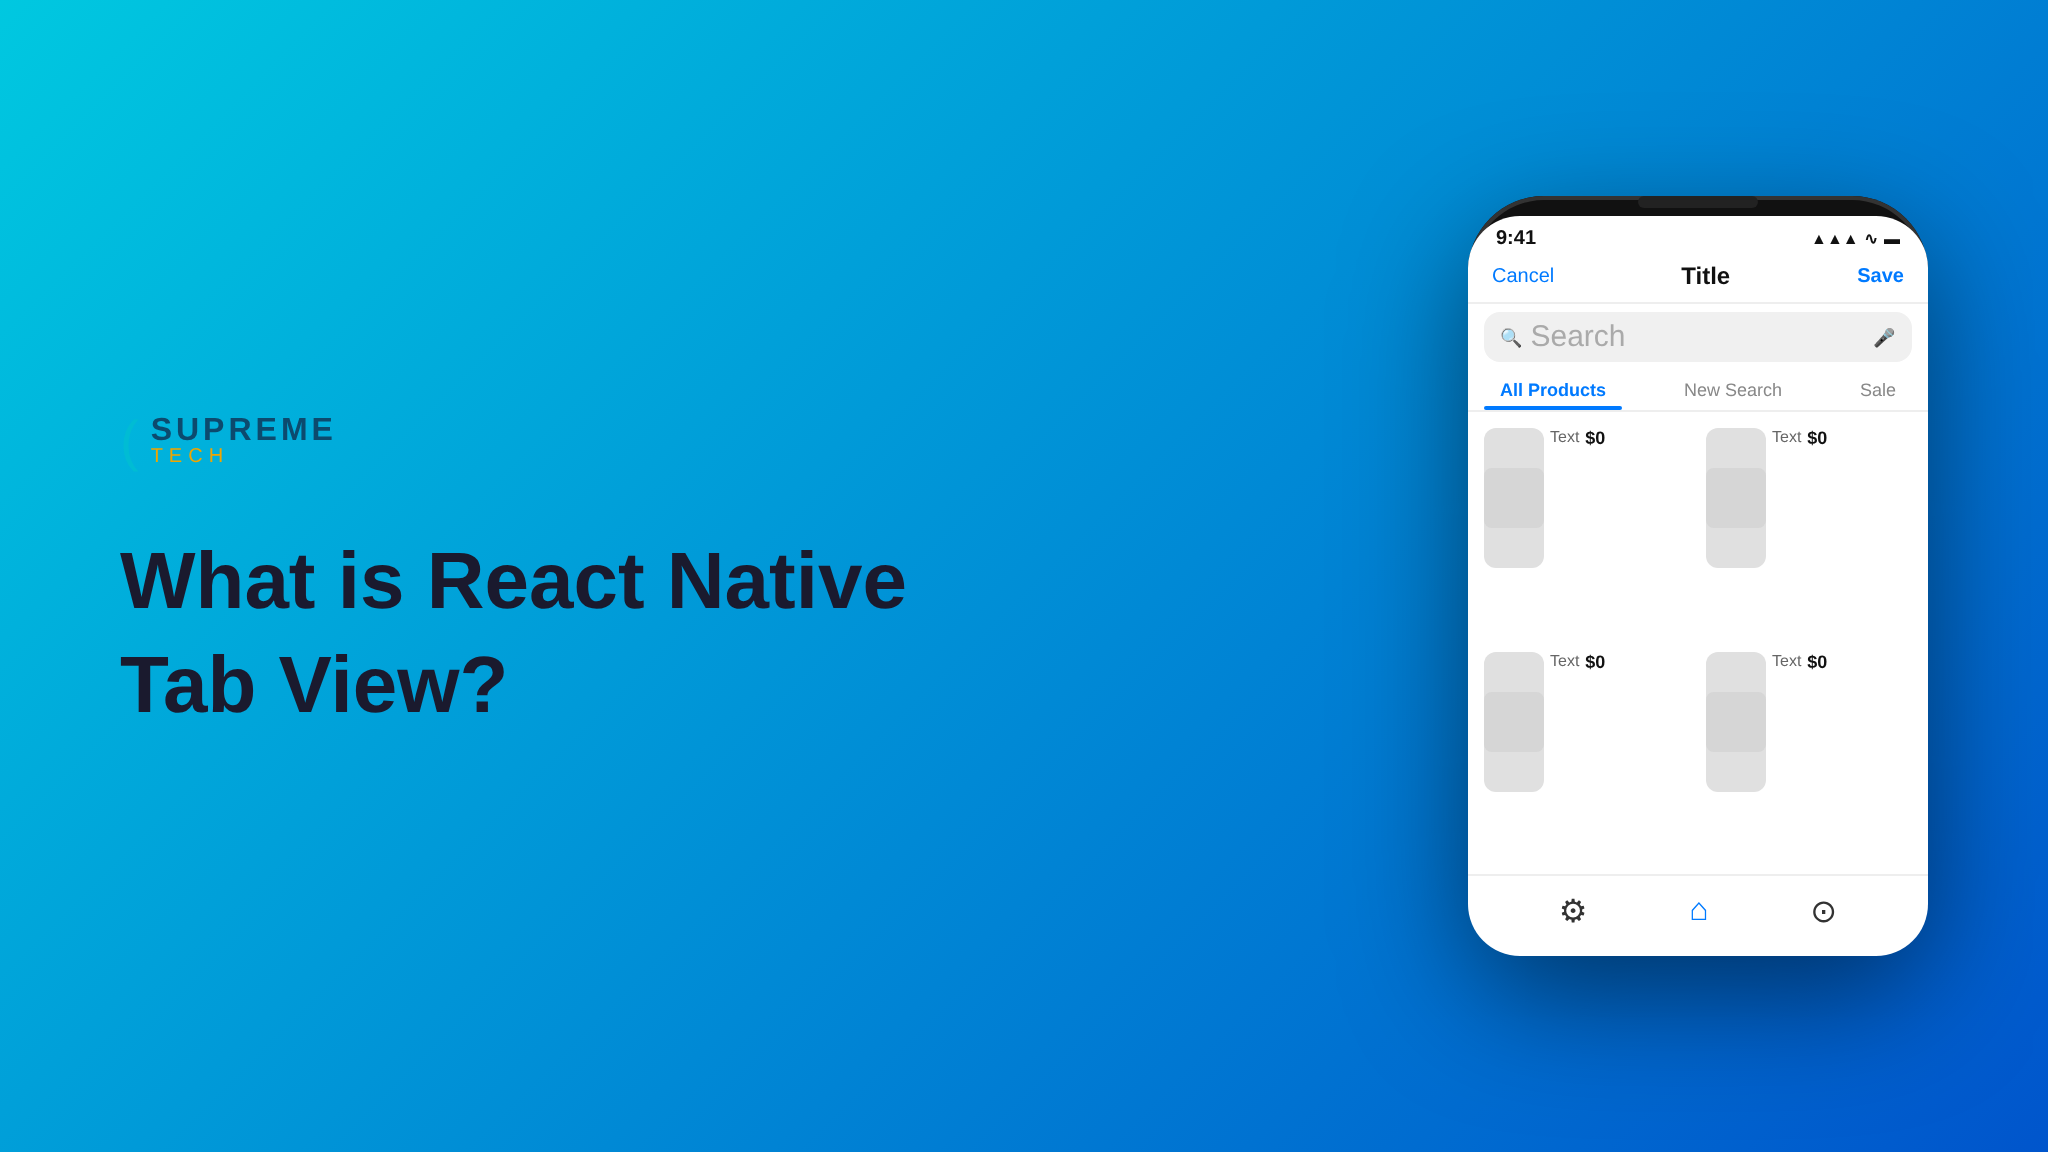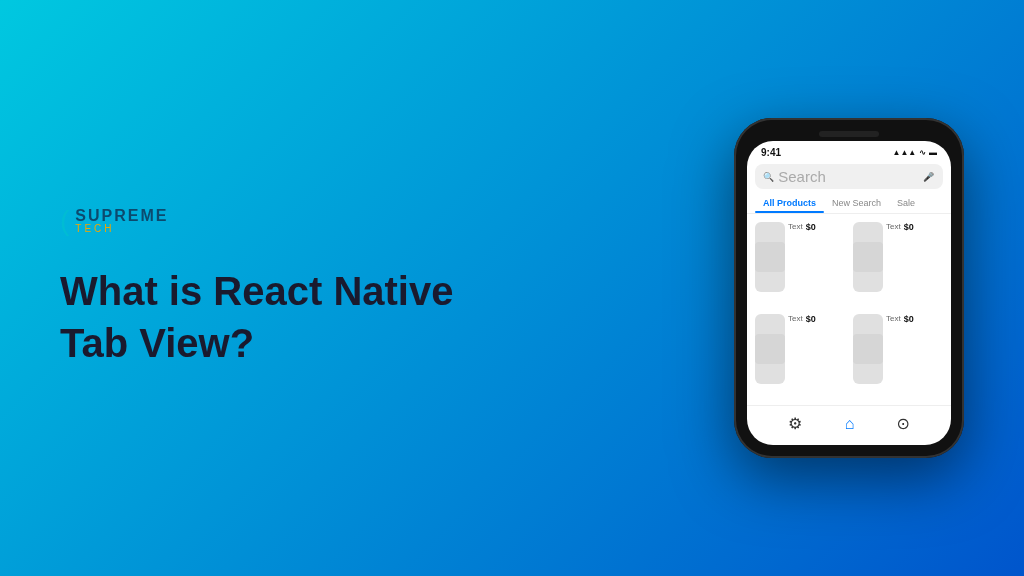"9:41" .phone { height: 340px -> 380px; padding: 13px -> 0 }
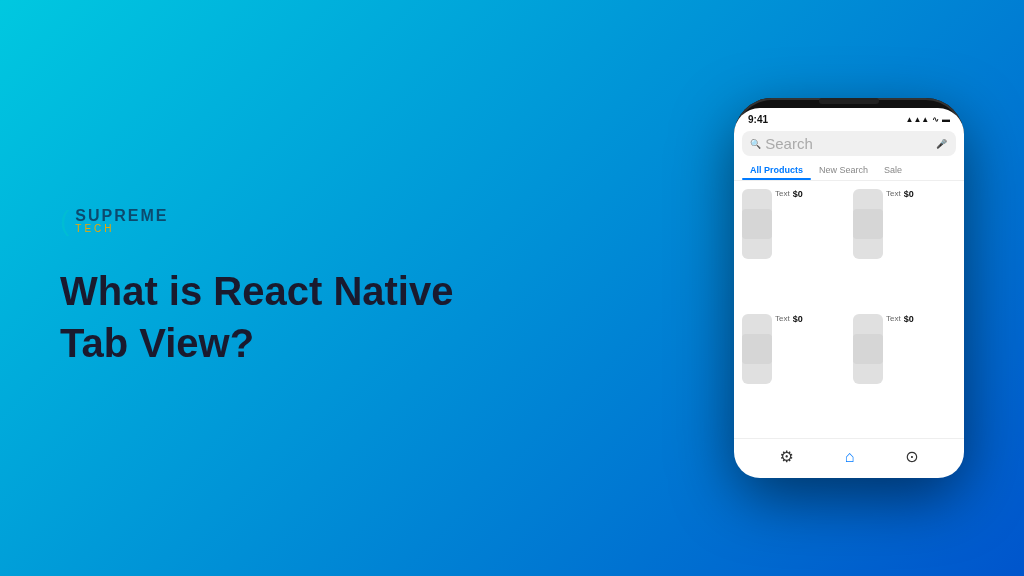"Cancel" div.nav-bar { html: none -> <div> <span>Cancel</span> <span>Title</span> <span>Save</span> </div> }
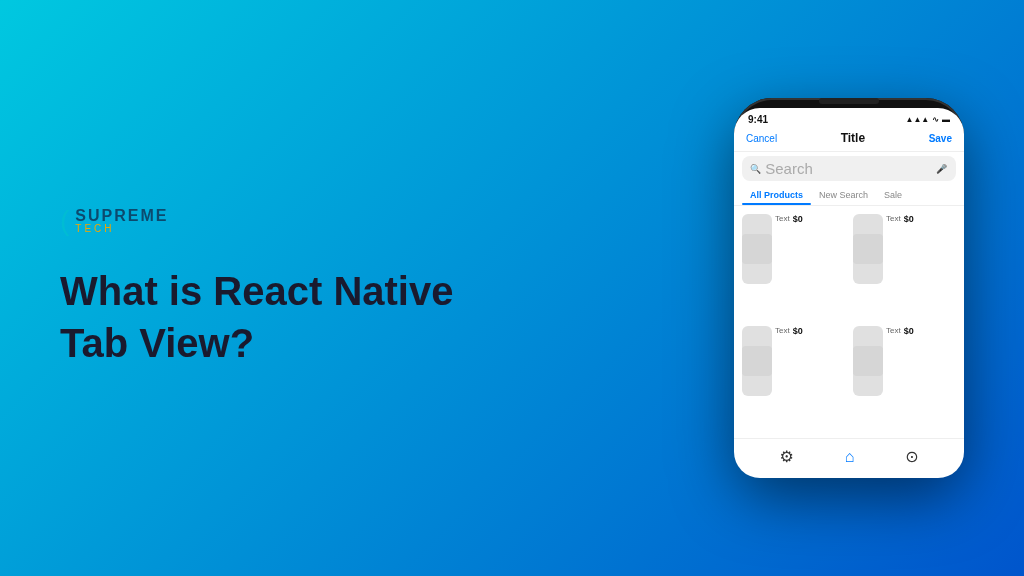"All Products" .tabs-bar { justify-content: none -> space-between }
